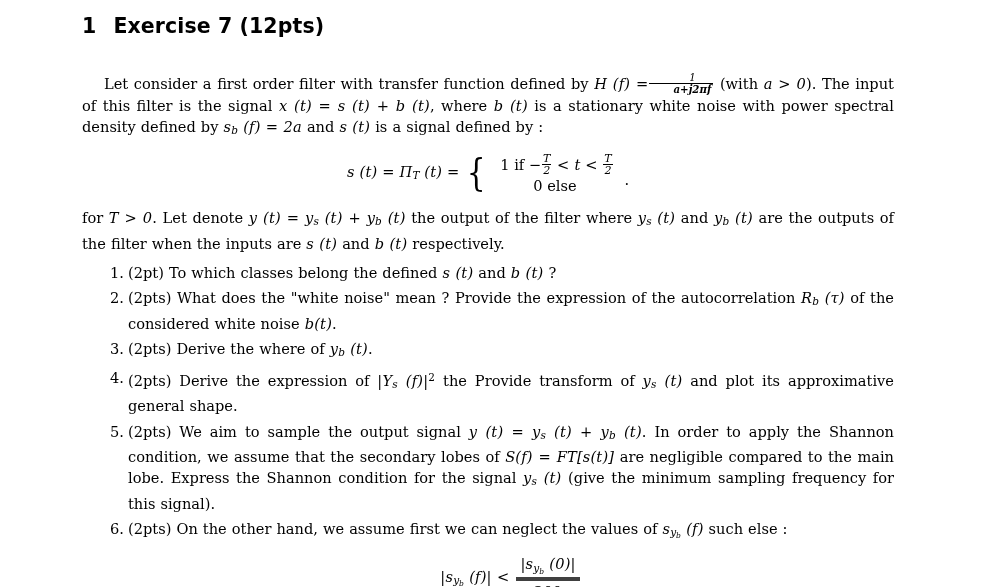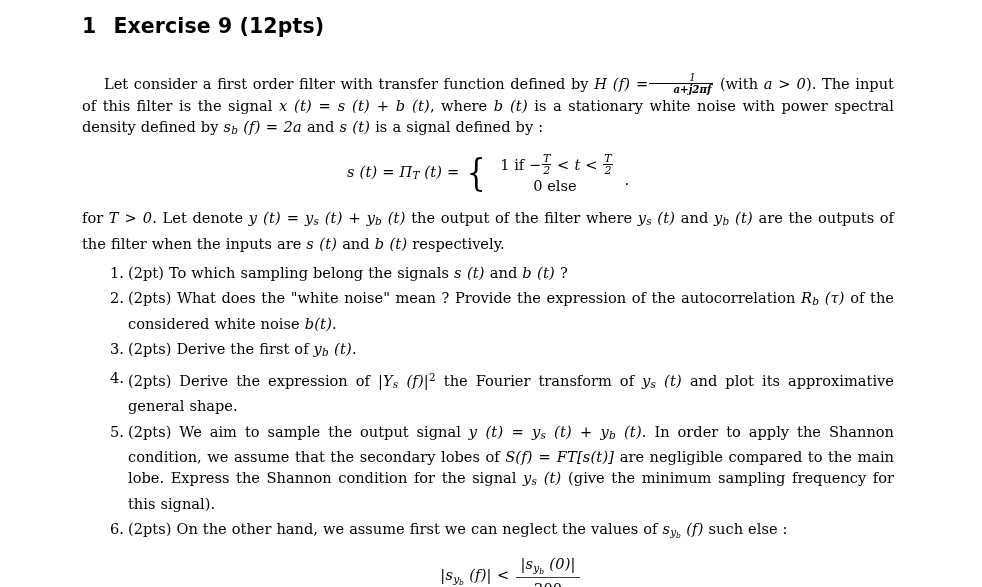"Exercise 9 (12pts)" span { text: 9 -> 7 }
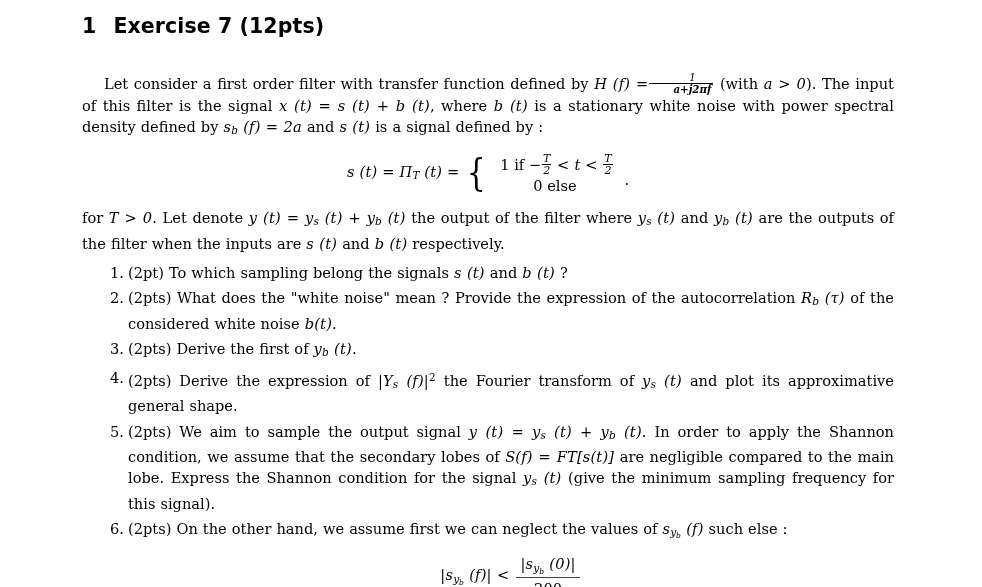"To which sampling belong the" span { text: sampling belong the signals -> classes belong the defined }
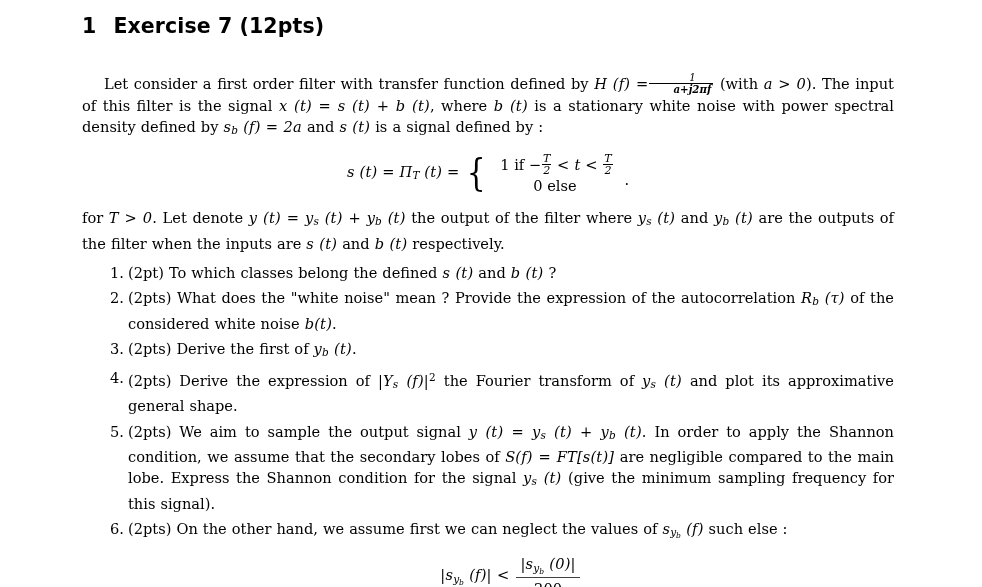"Derive the first of" span { text: first -> where }
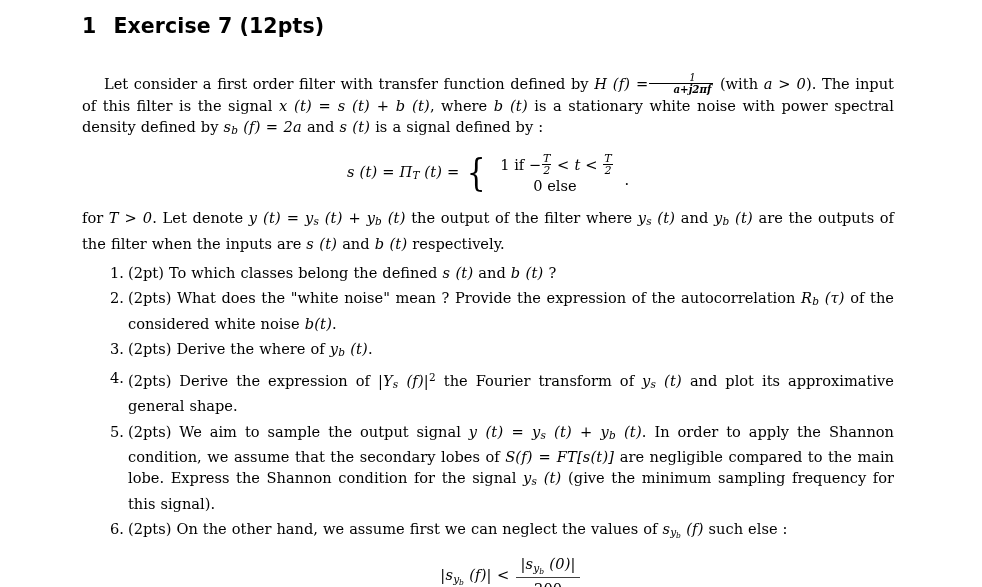"the Fourier transform of" span { text: Fourier -> Provide }
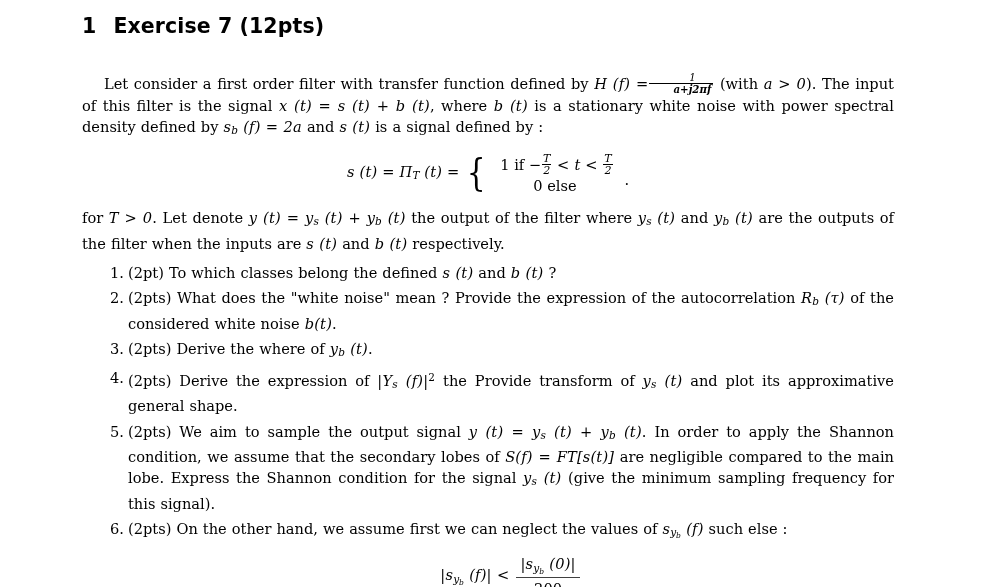"|syb (0)|" .frac-disp .num { border-bottom: 1px solid #404040 -> 4px solid #404040 }
